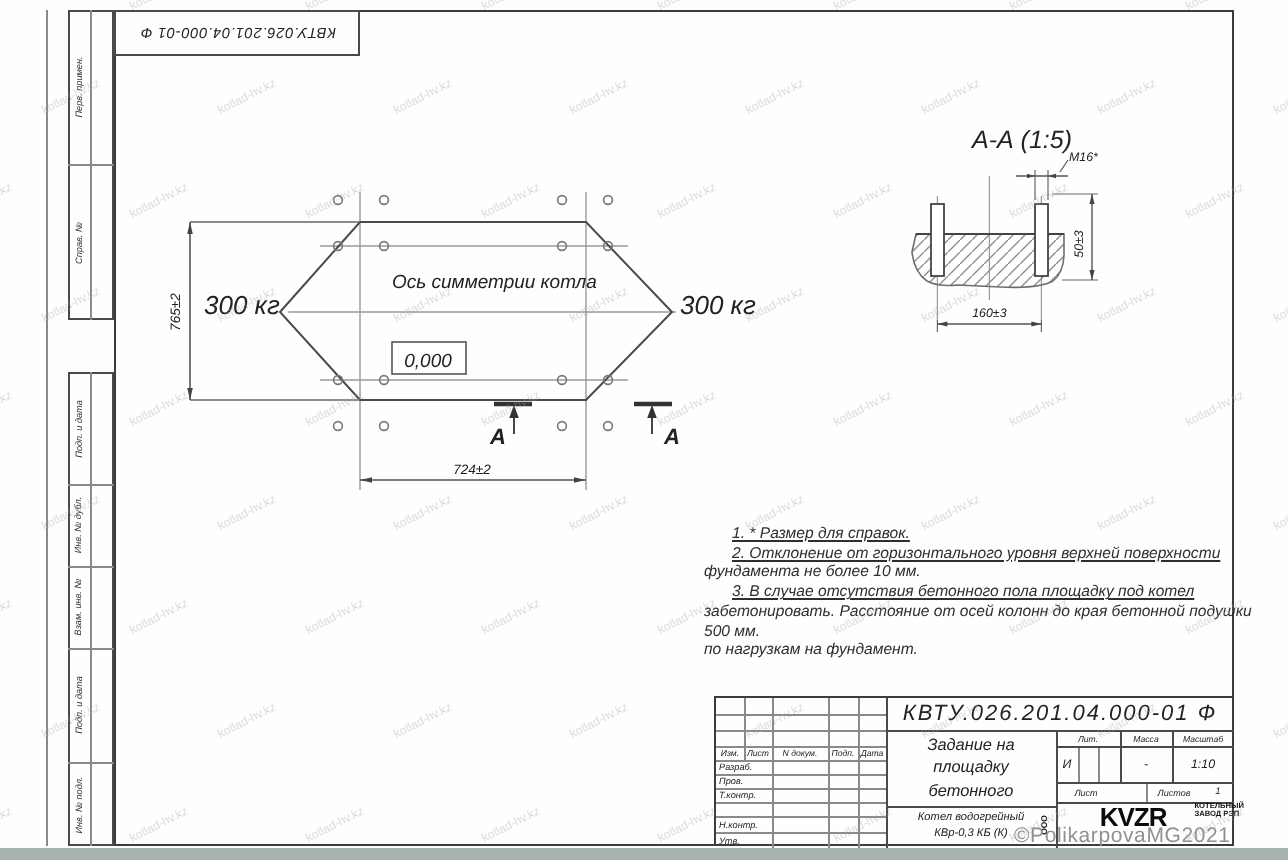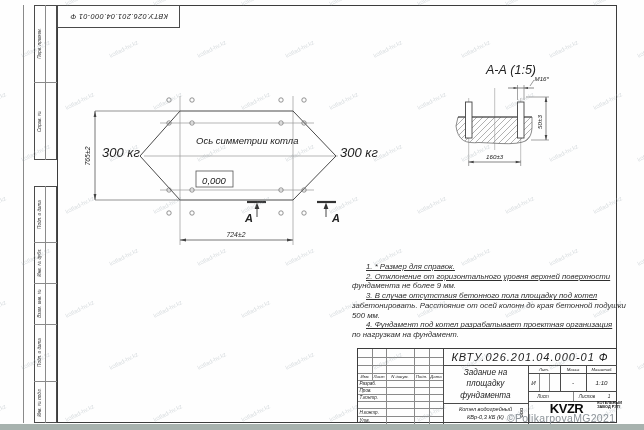"фундамента не более 9 мм." div { text: 9 -> 10 }
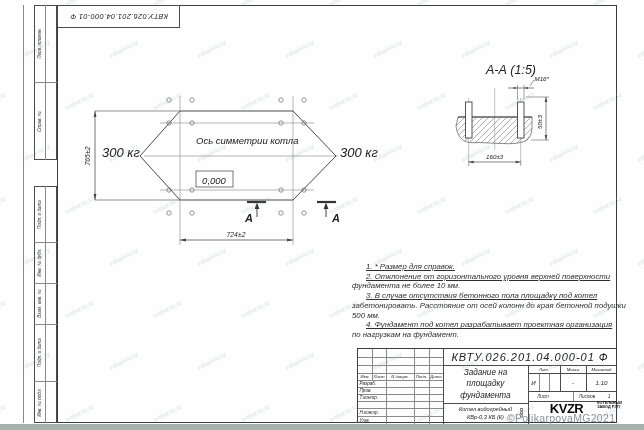"4. Фундамент под котел разрабатывает" div.indent { html: <div>4. Фундамент под котел разрабатывает проектная организация</div> -> none }
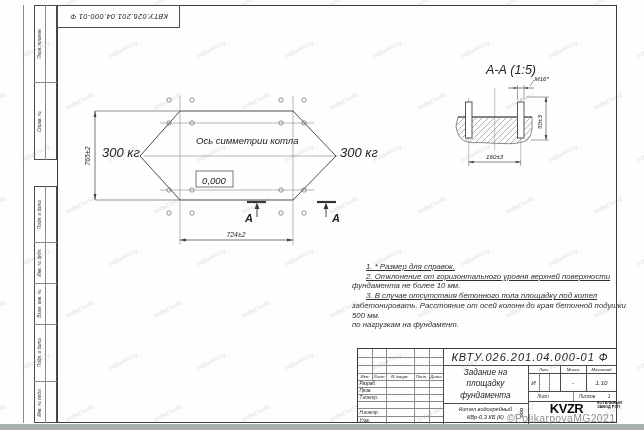"фундамента" span { text: фундамента -> бетонного }
